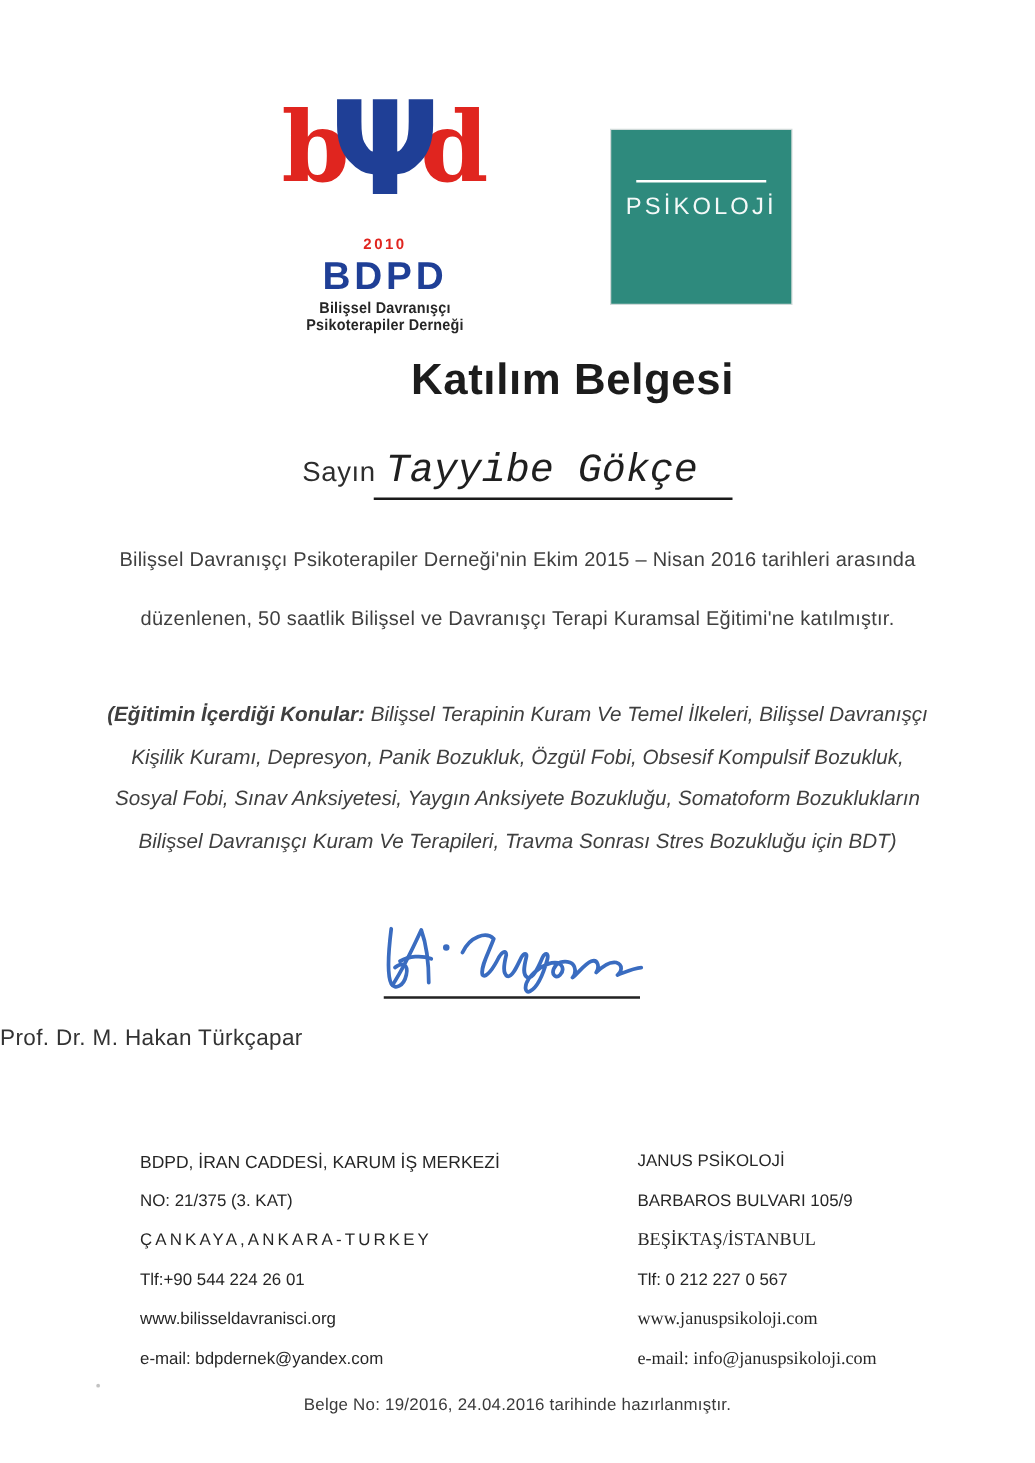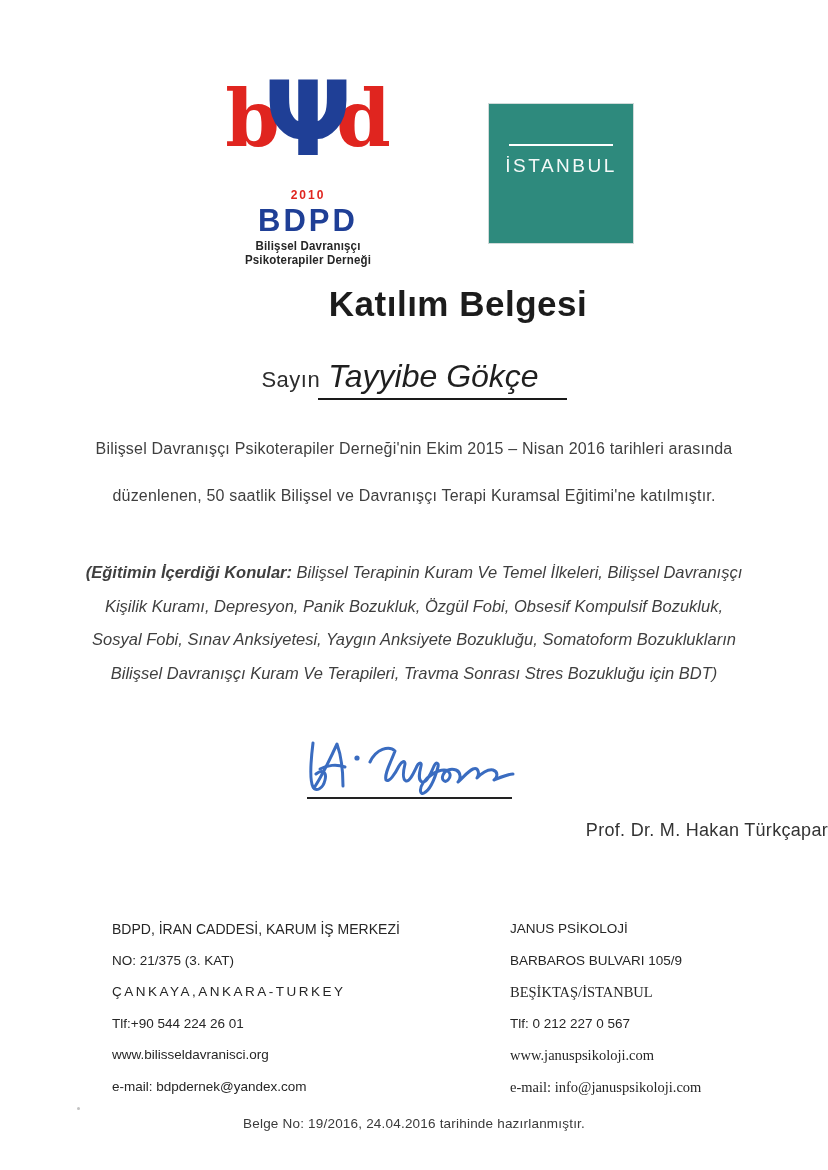"İSTANBUL" div.janus-line2 { text: İSTANBUL -> PSİKOLOJİ }
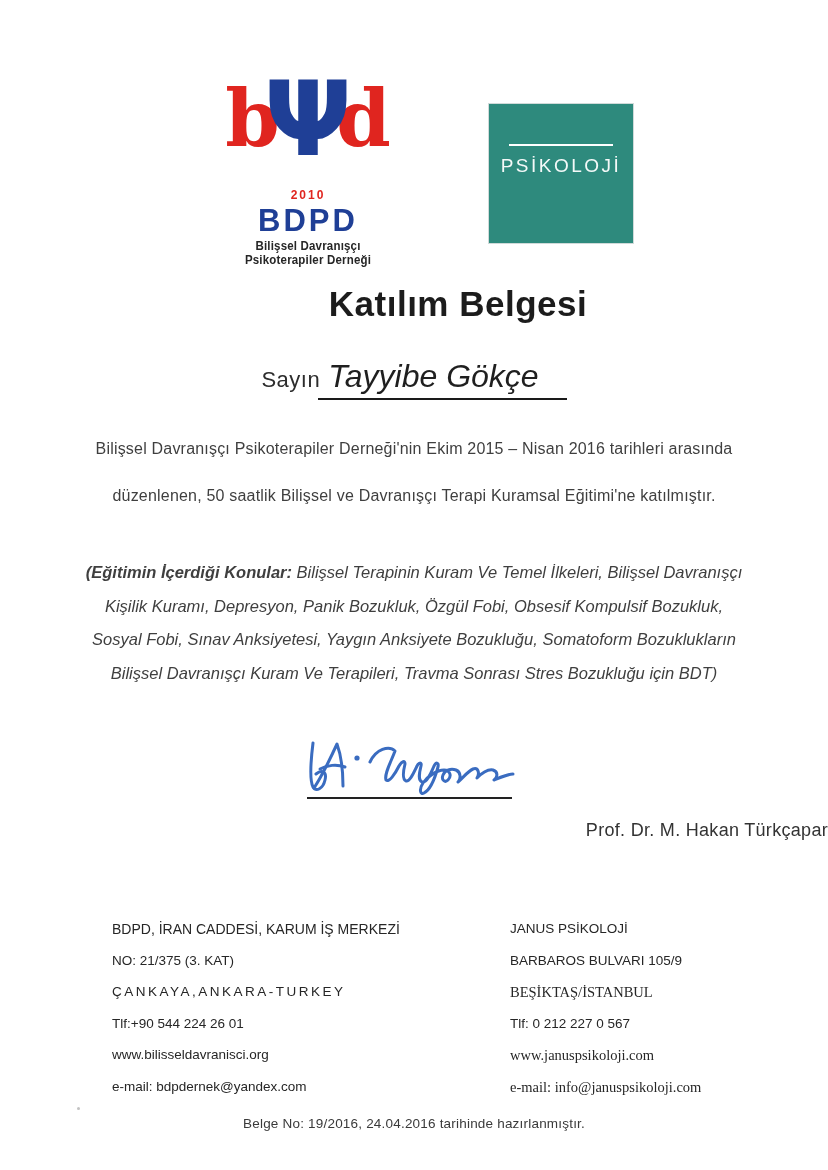"Tayyibe Gökçe" .recipient-name { font-family: Liberation Sans, sans-serif -> Liberation Mono, monospace }
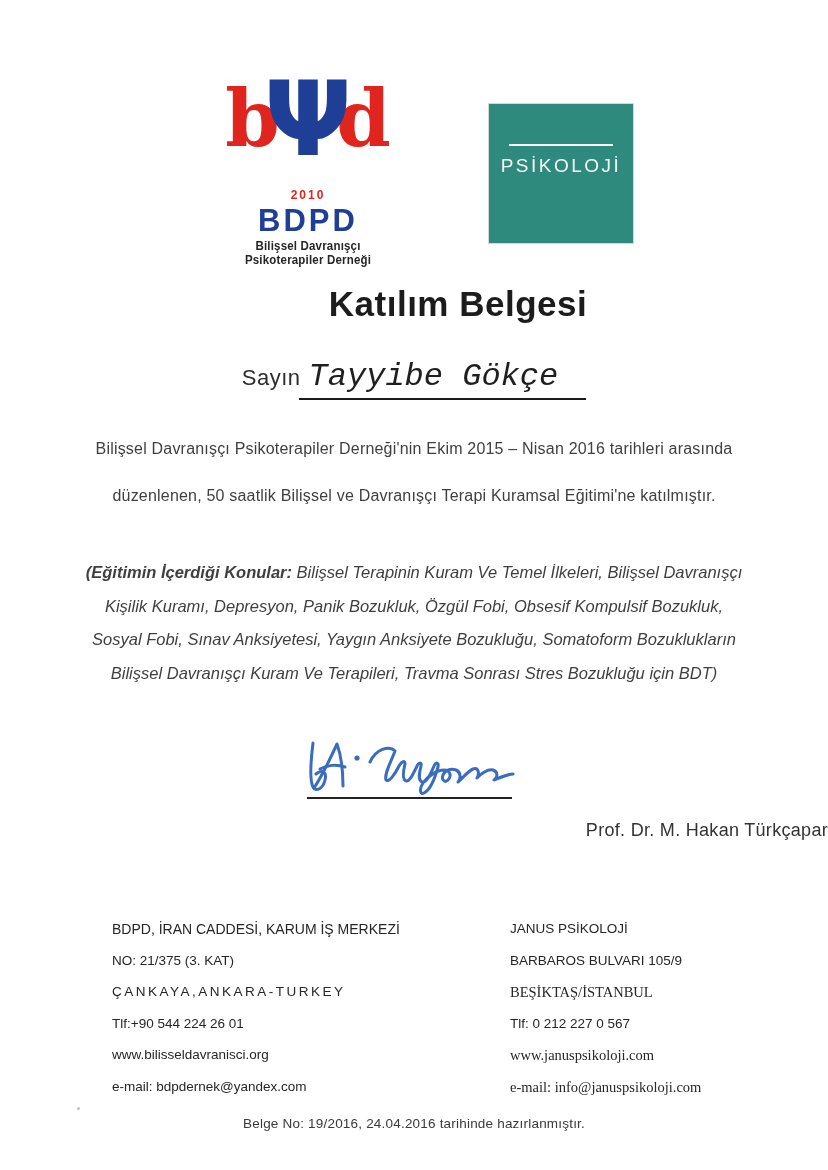"Prof. Dr. M. Hakan Türkçapar" .signer-name { text-align: right -> left }
